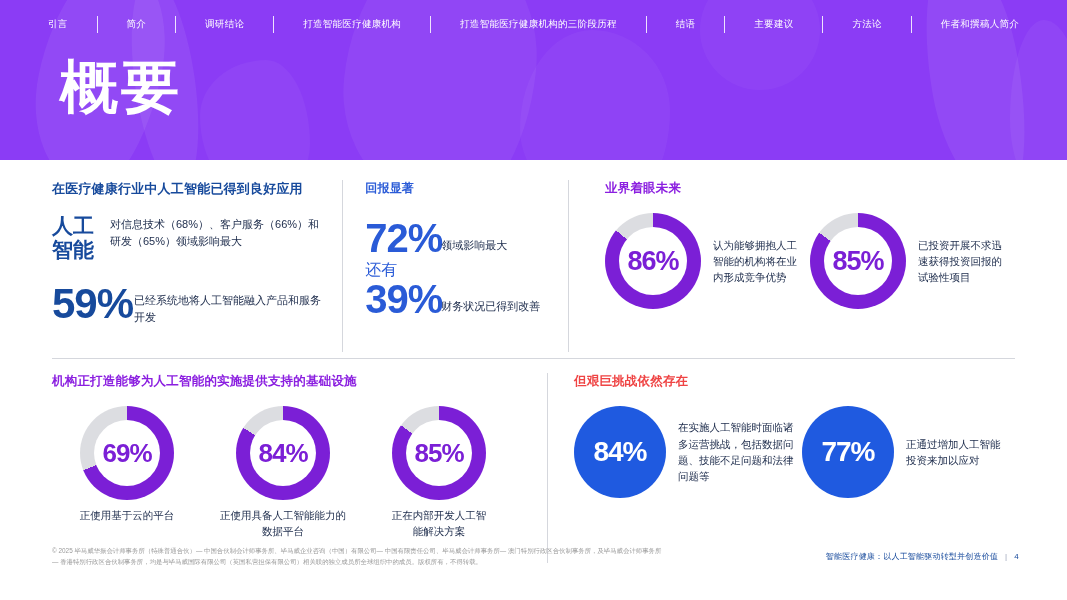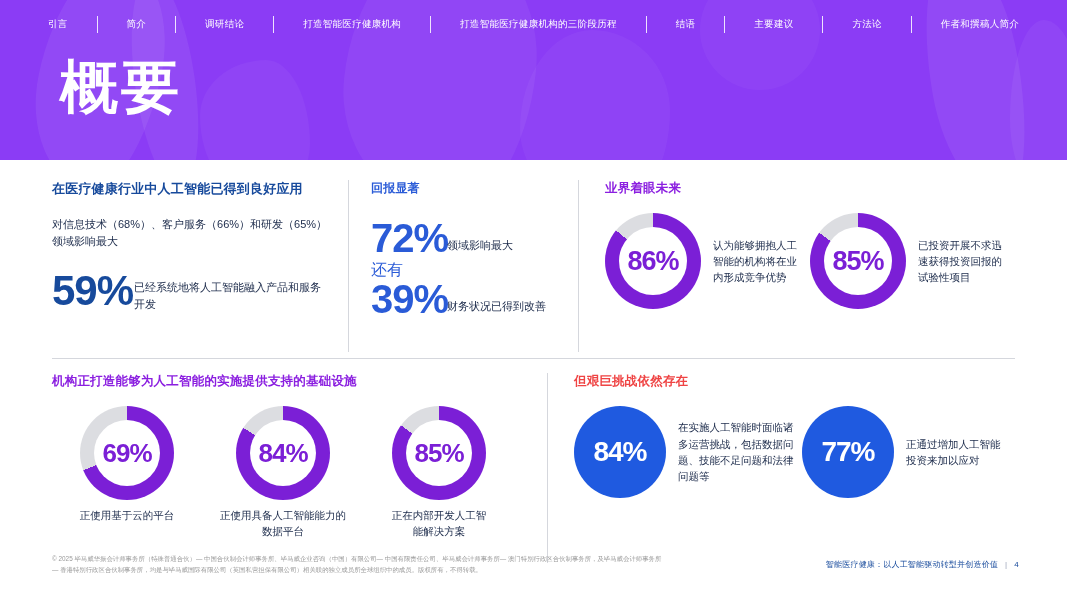"业界着眼未来" .col-c { padding-left: 26px -> 36px }
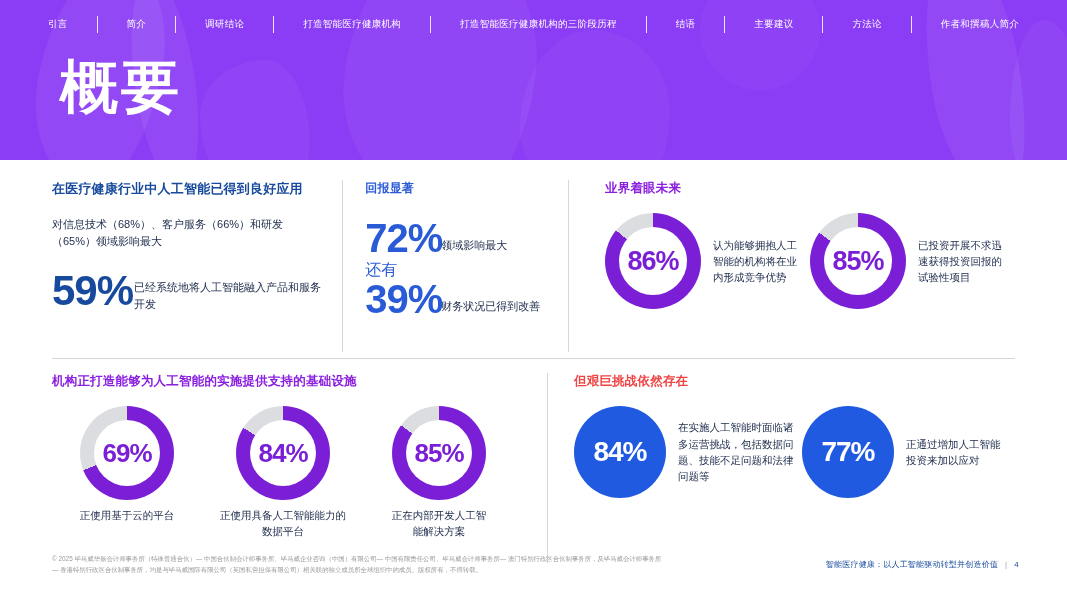"人工" div.big-label { html: none -> <div> <div>人工</div> <div>智能</div> </div> }
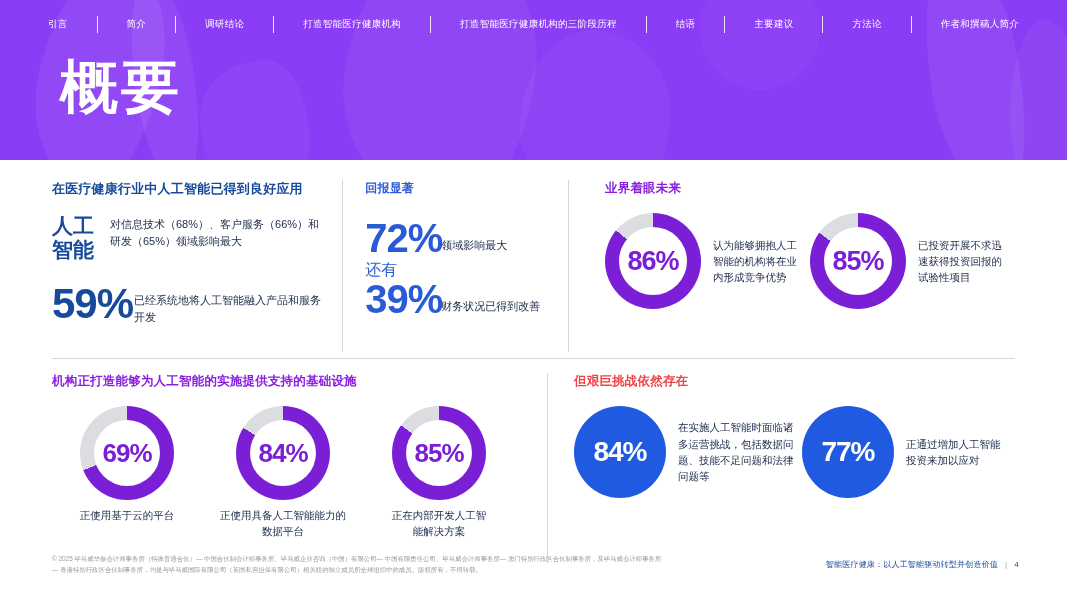"智能医疗健康：以人工智能驱动转型并创造价值" .footer { bottom: 0 -> 8px }
